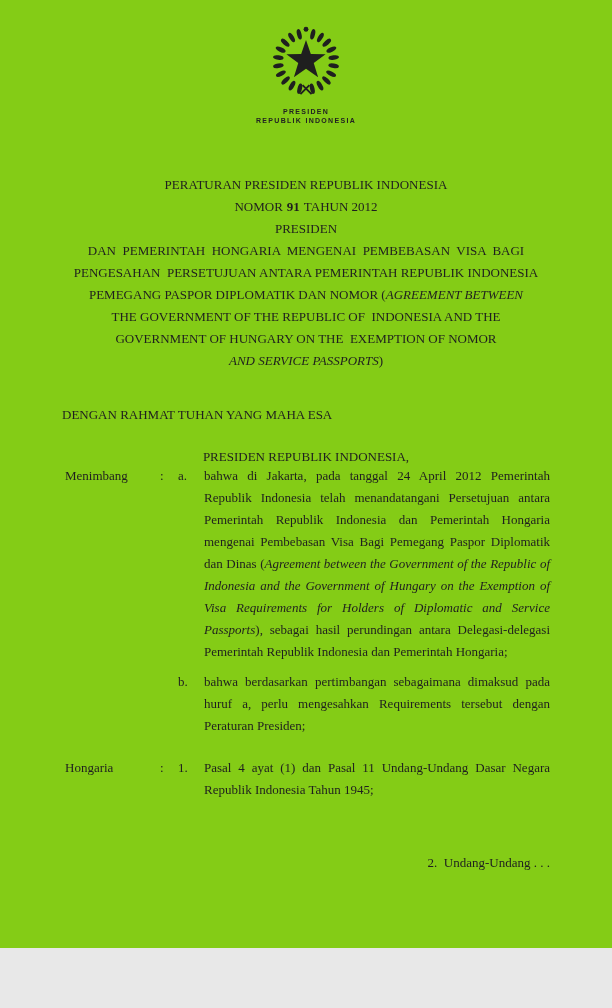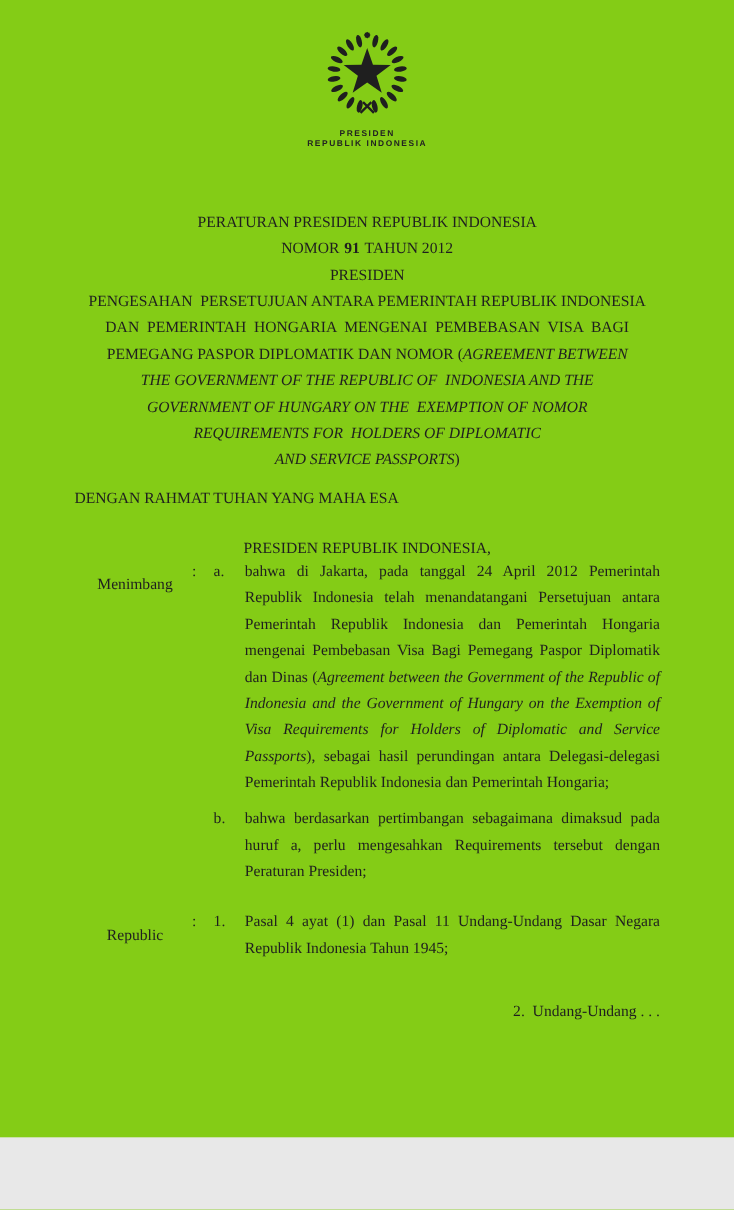"PENGESAHAN PERSETUJUAN ANTARA PEMERINTAH" div.tline { order: before "DAN PEMERINTAH HONGARIA MENGENAI" -> after "DAN PEMERINTAH HONGARIA MENGENAI" }
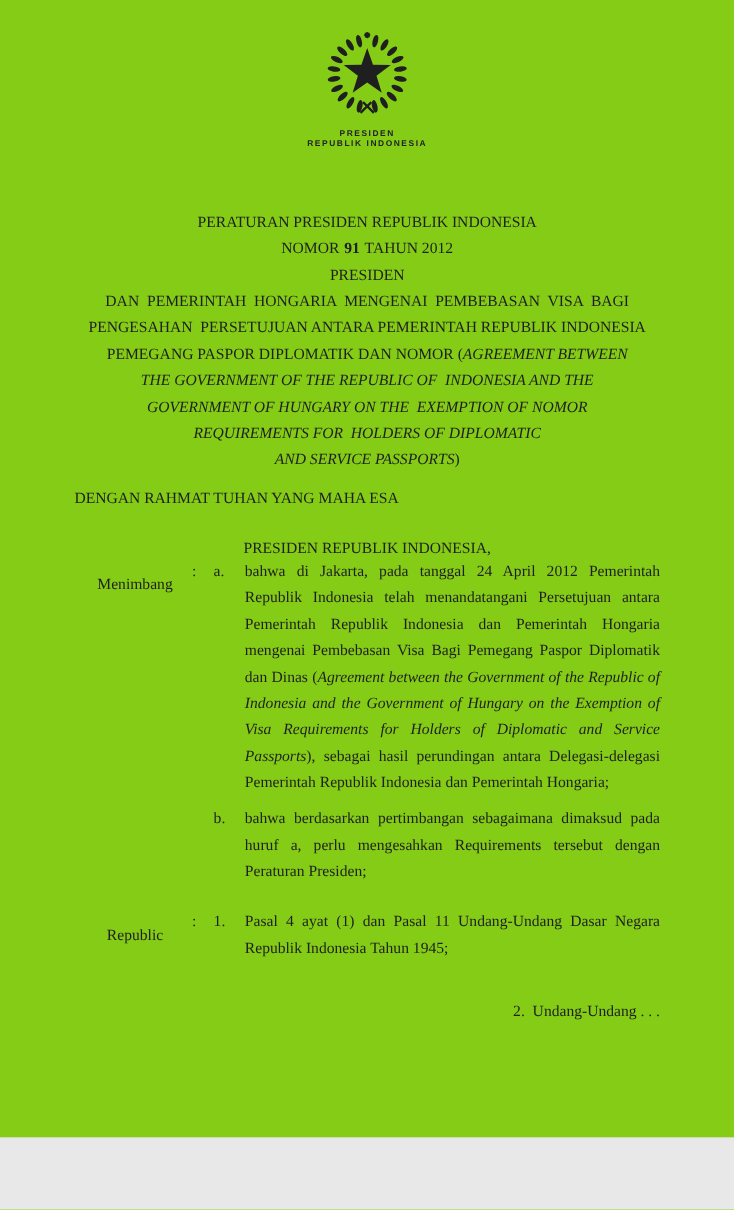"THE GOVERNMENT OF THE REPUBLIC" .italic, em { font-style: italic -> none }
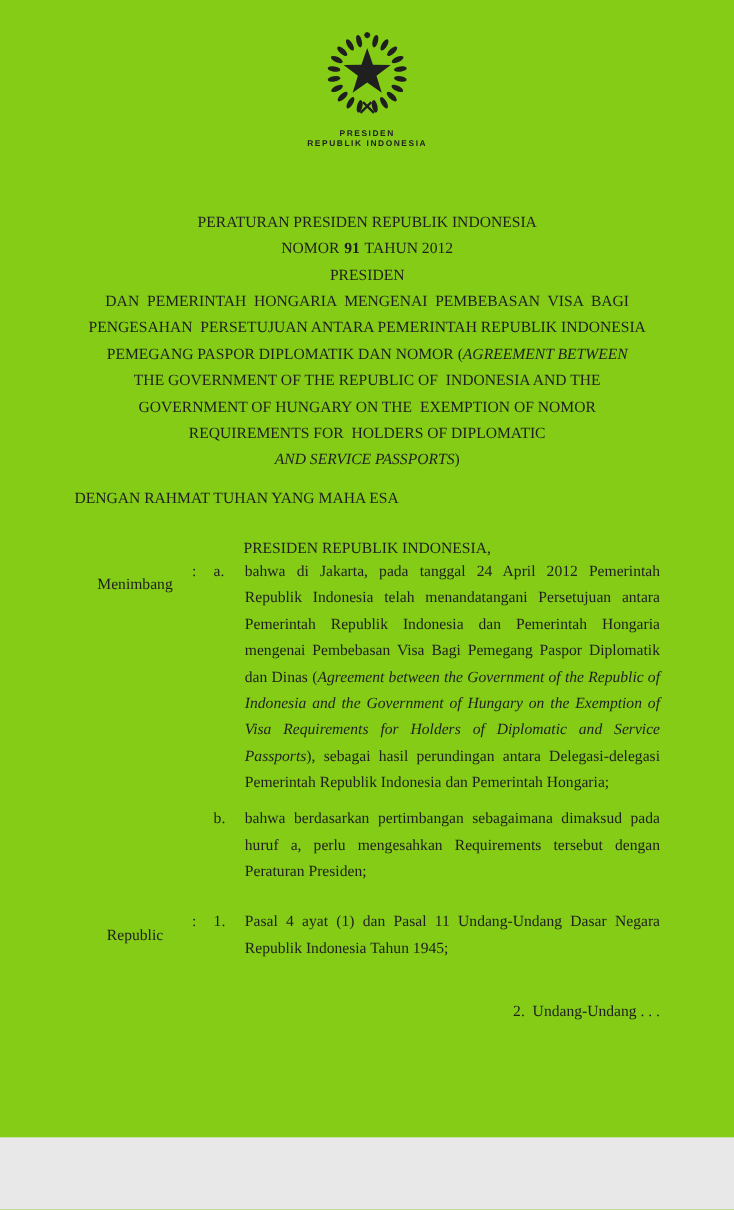"REQUIREMENTS FOR HOLDERS OF DIPLOMATIC" div.tline { html: <div>REQUIREMENTS FOR HOLDERS OF DIPLOMATIC</div> -> none }
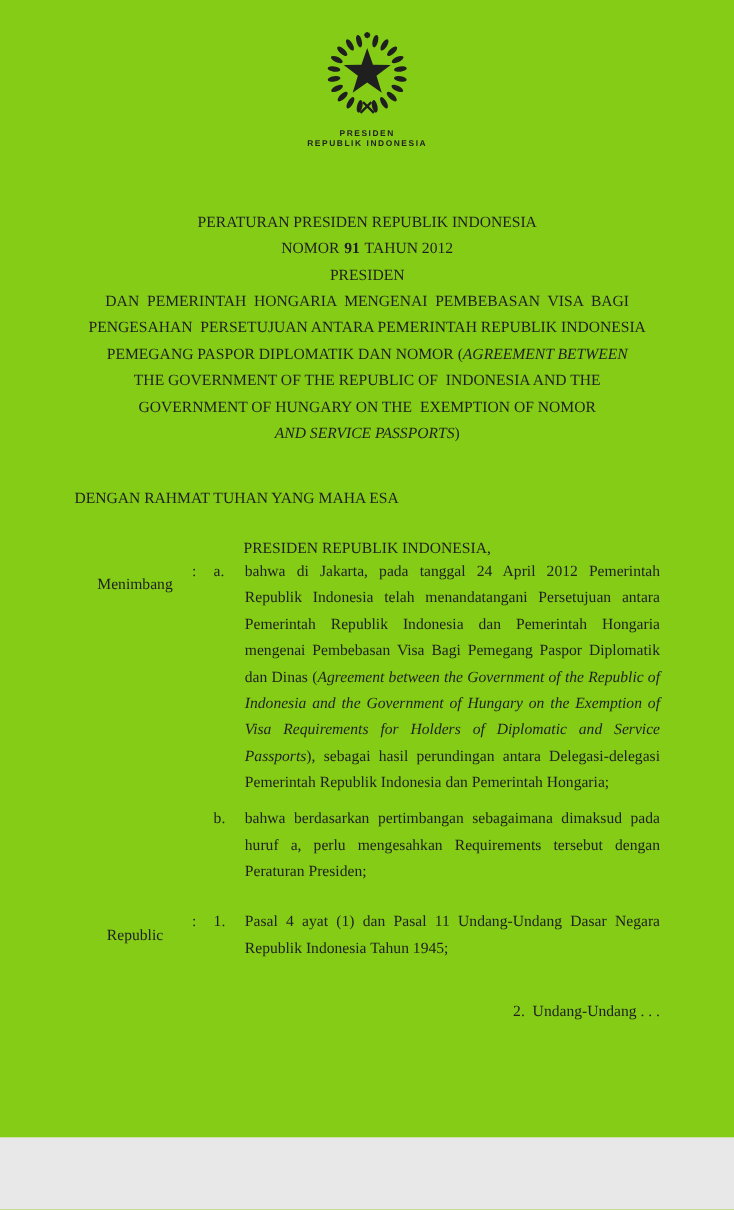"Menimbang" .clause-label { margin-top: 11px -> none; text-align: center -> left }
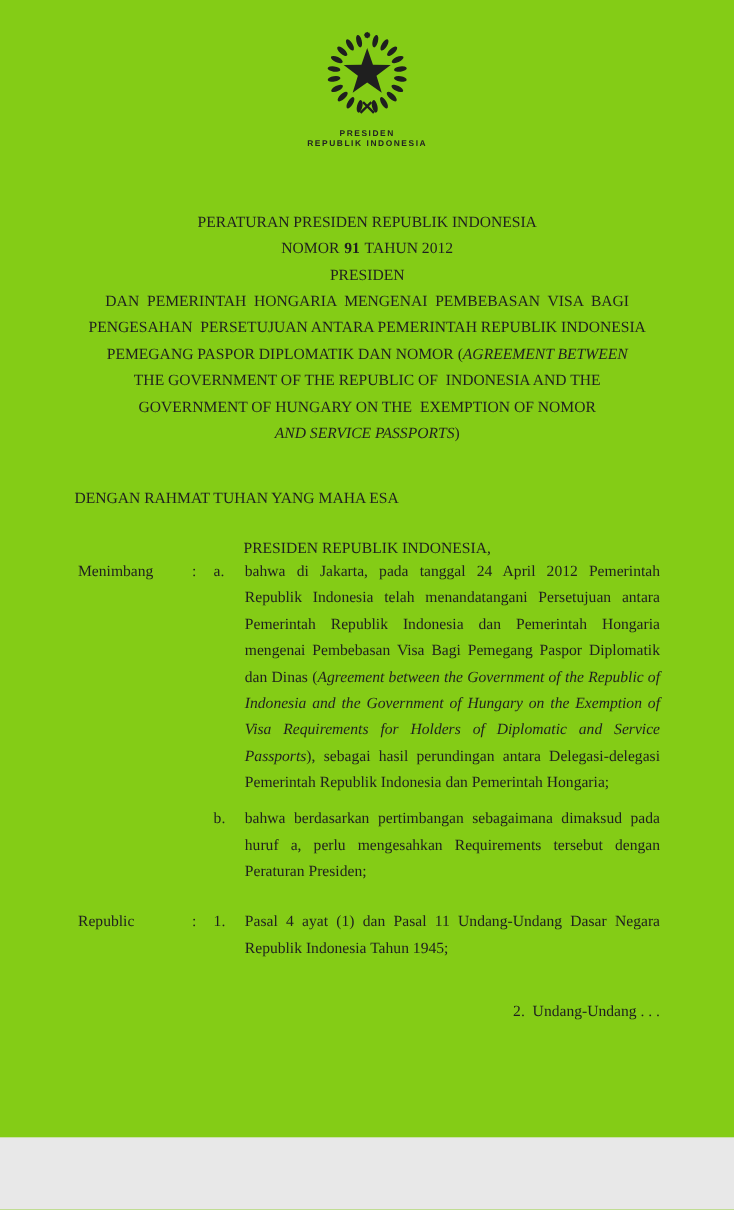"Republic" div.clause-label { text: Republic -> Hongaria }
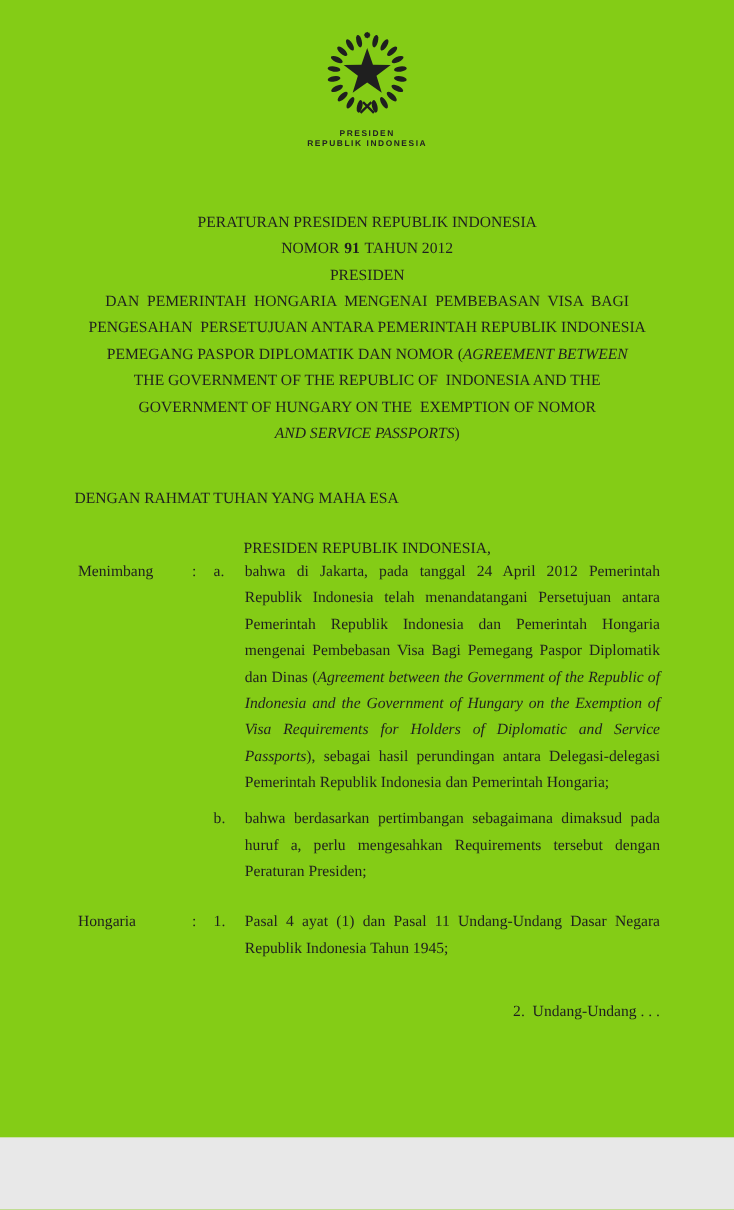"2. Undang-Undang . . ." .catchword { top: 832px -> 852px }
